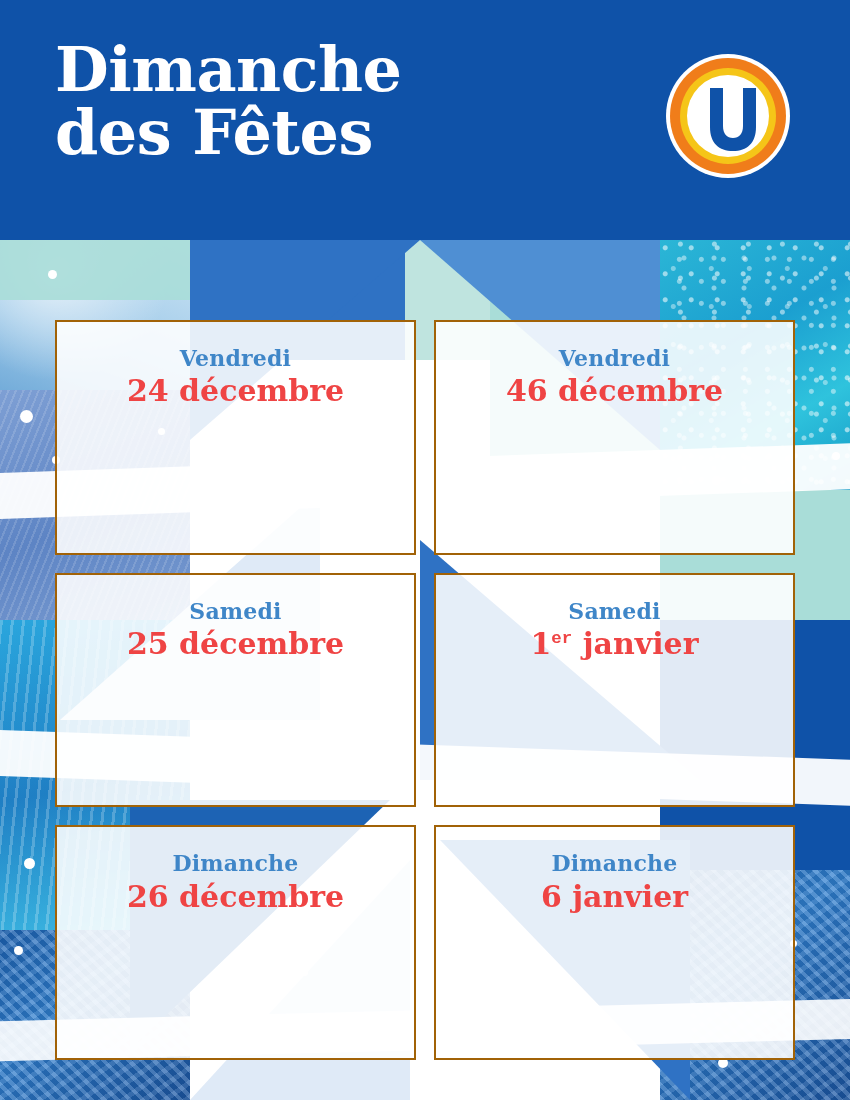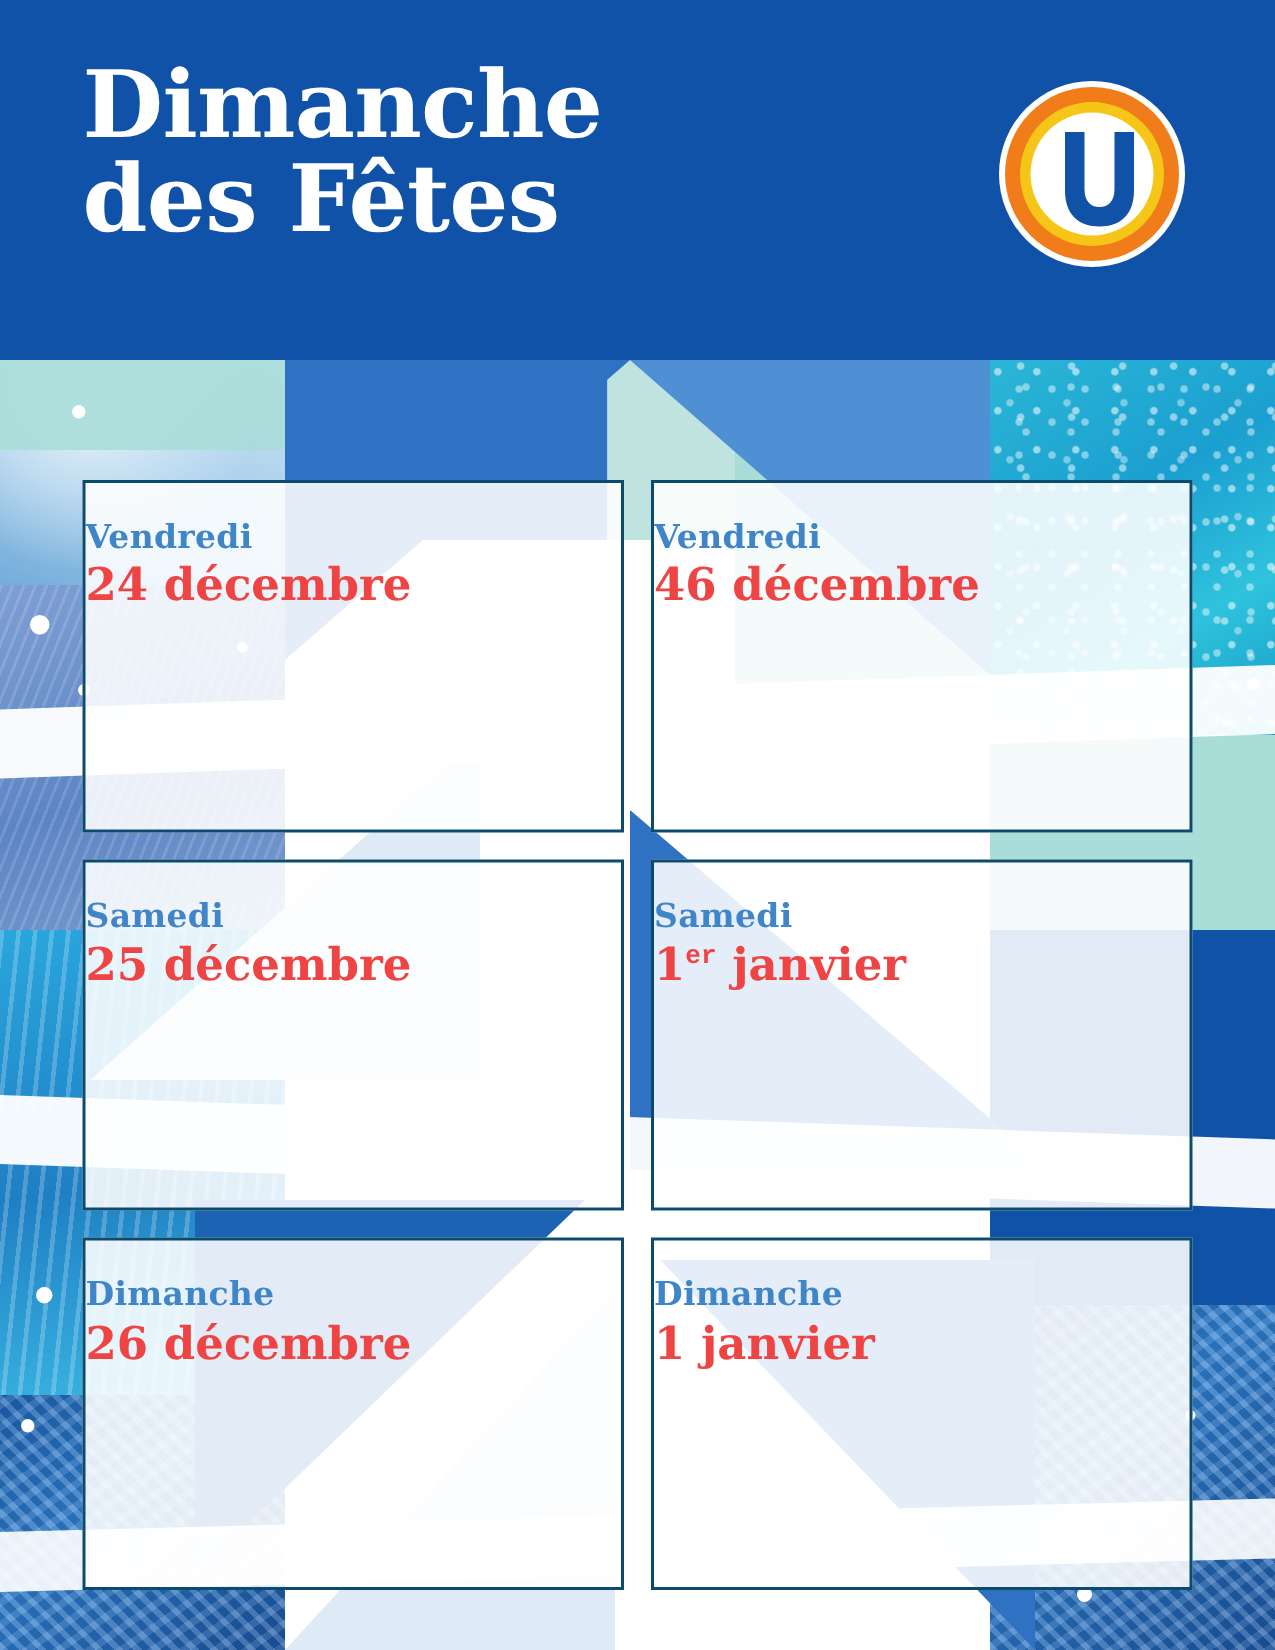"Vendredi" .card { align-items: flex-start -> center; border: 2px solid #0c4a6e -> 2px solid #a16207 }
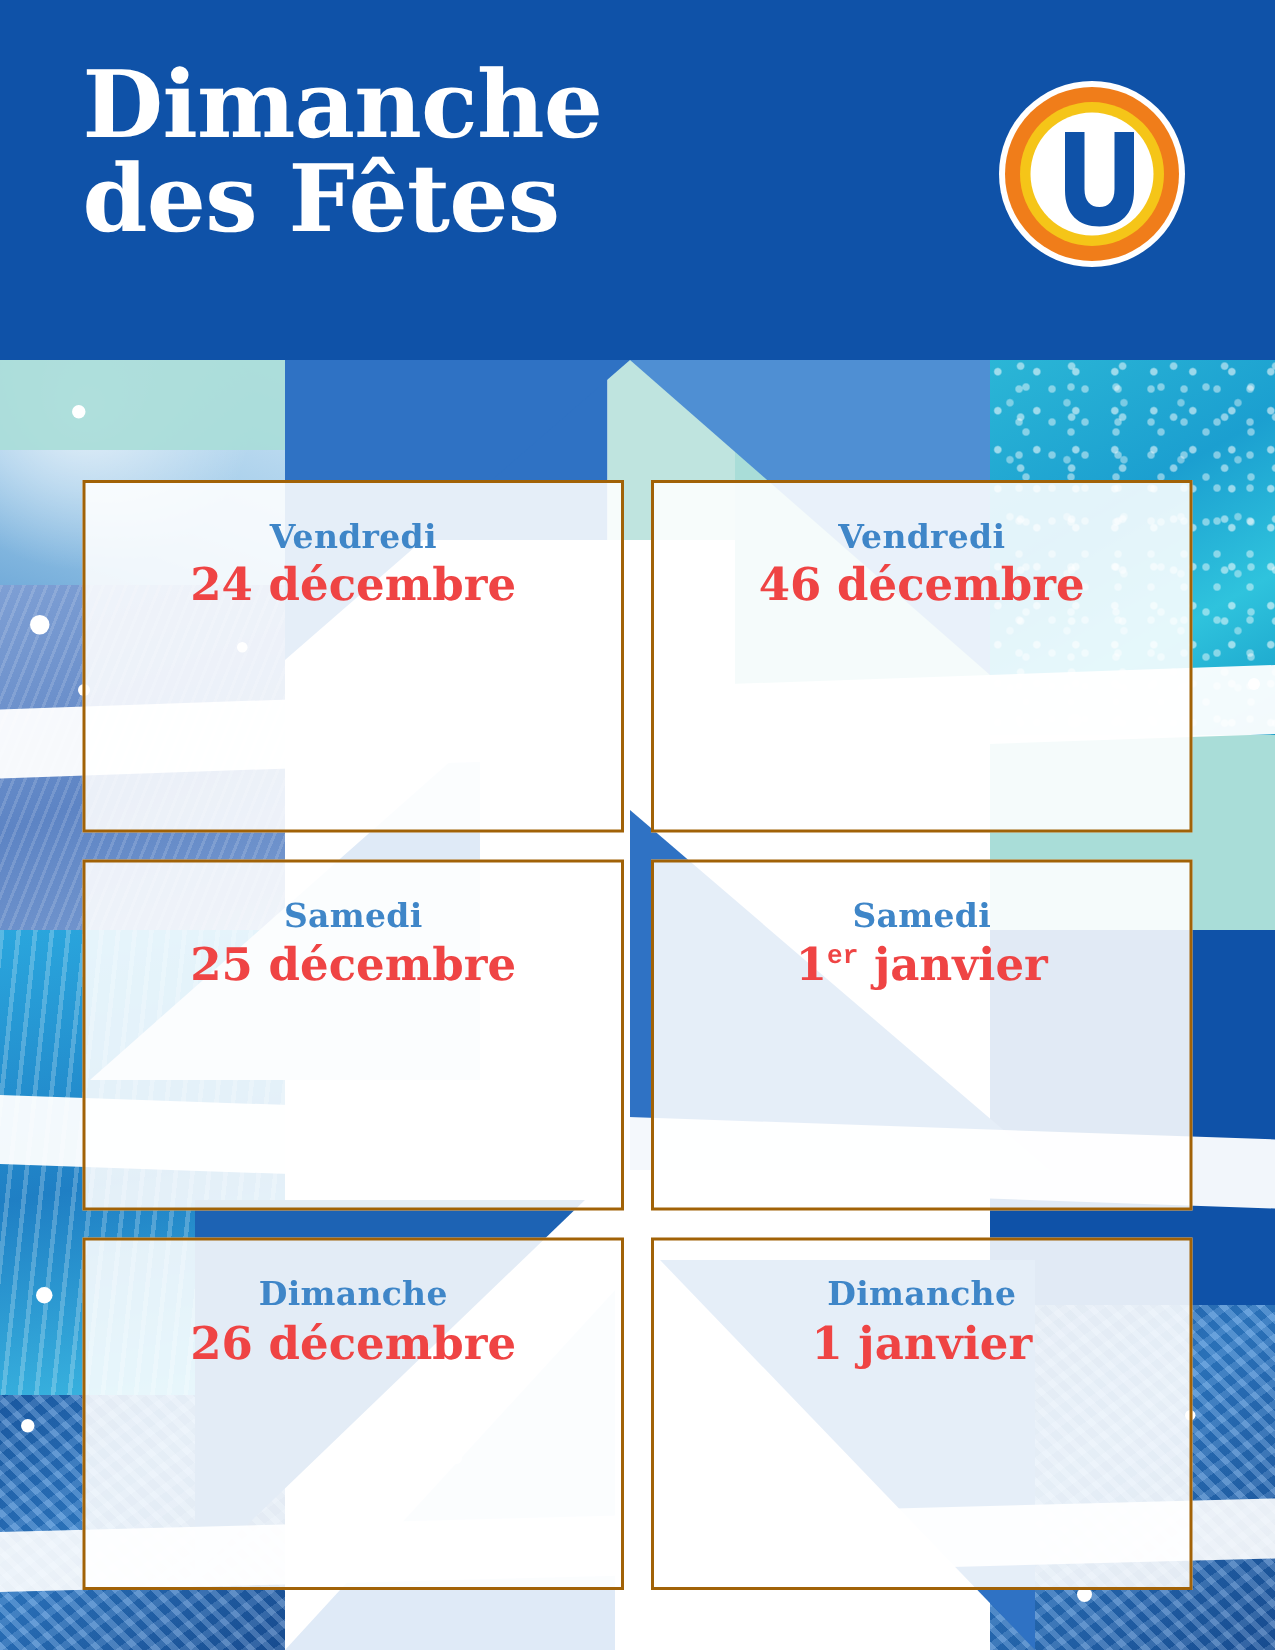"1 janvier" div.card-date { text: 1 -> 6 }
